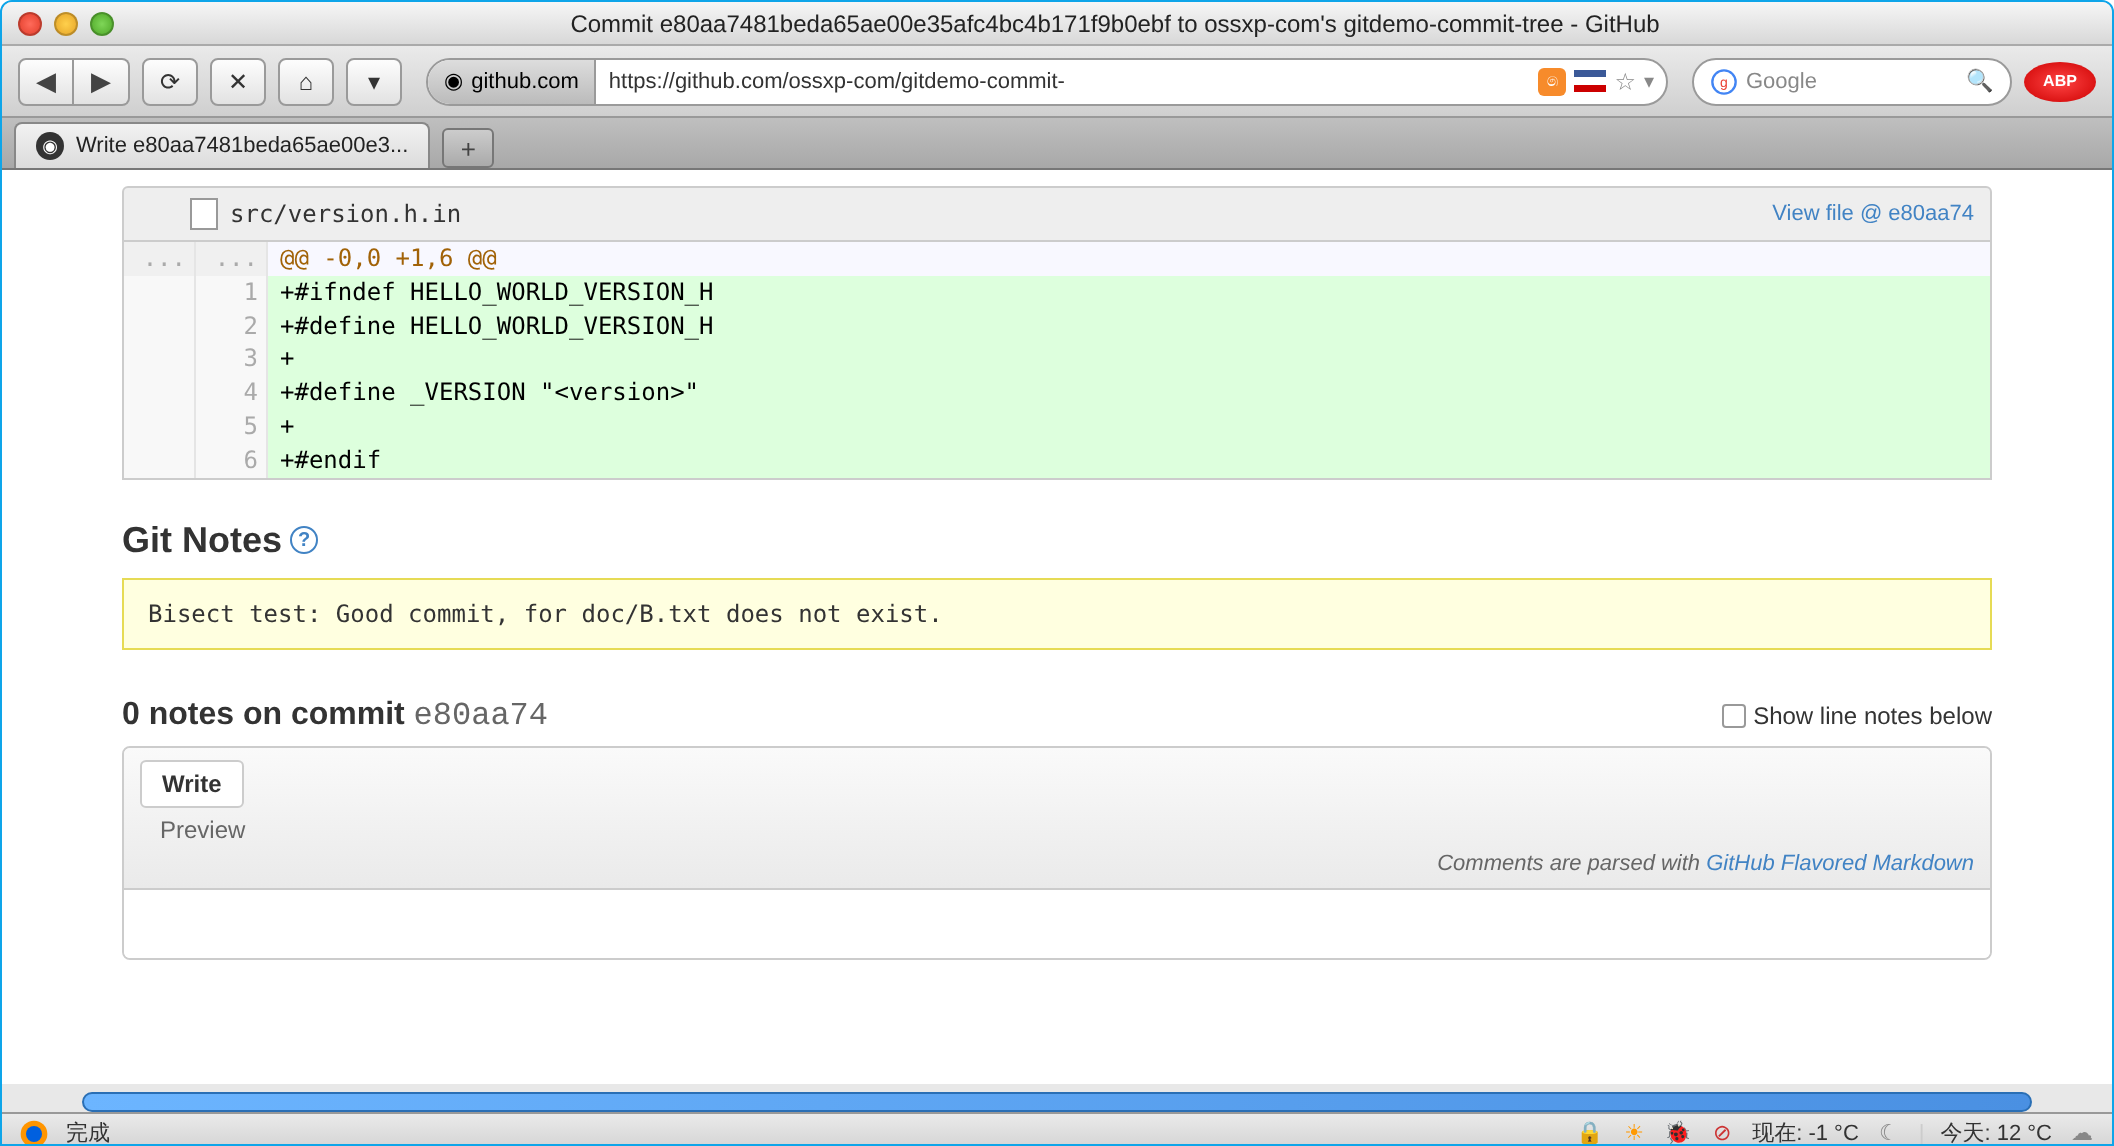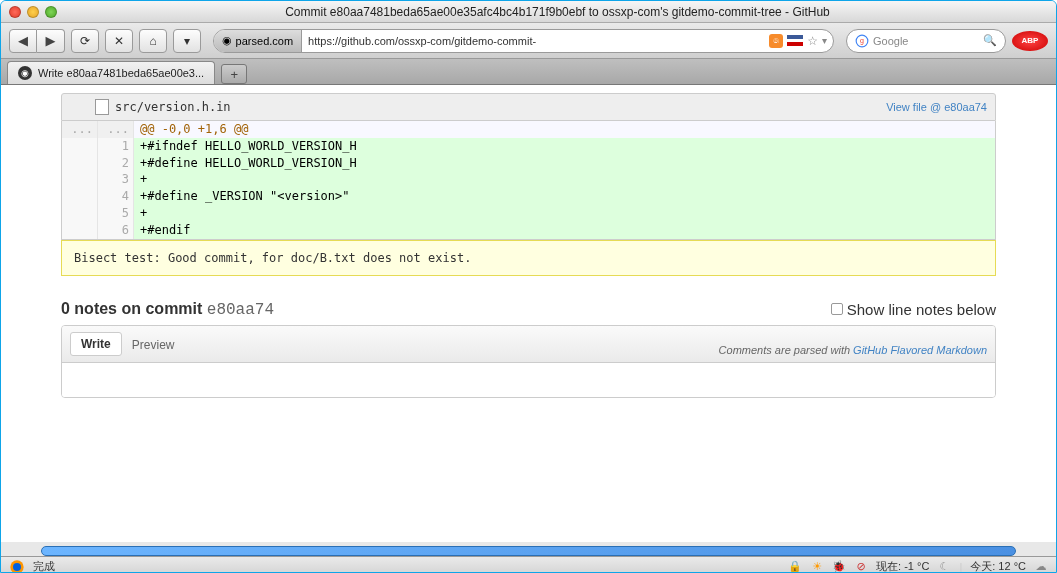"parsed.com" span { text: parsed.com -> github.com }
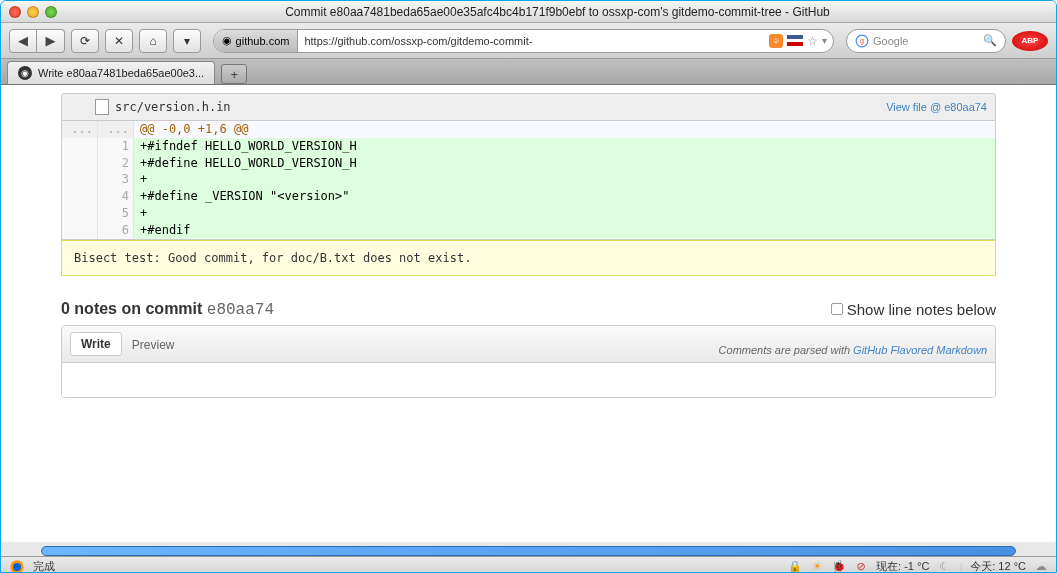"Git Notes" h2.gitnotes { html: none -> <h2> <span>Git Notes</span> <span>?</span> </h2> }
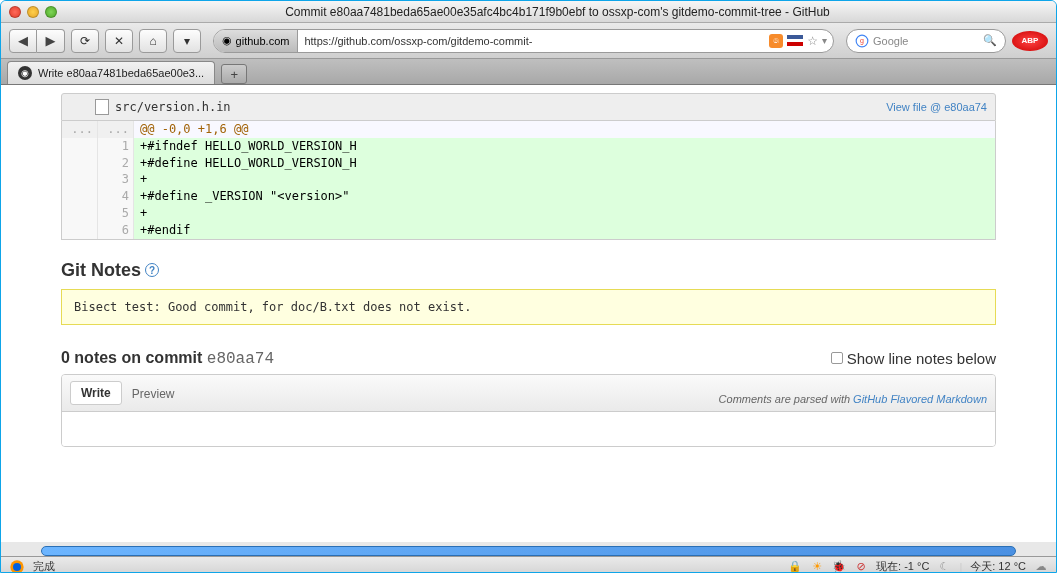"Show line notes below" .showlinenotes { font-size: 15px -> 12px }
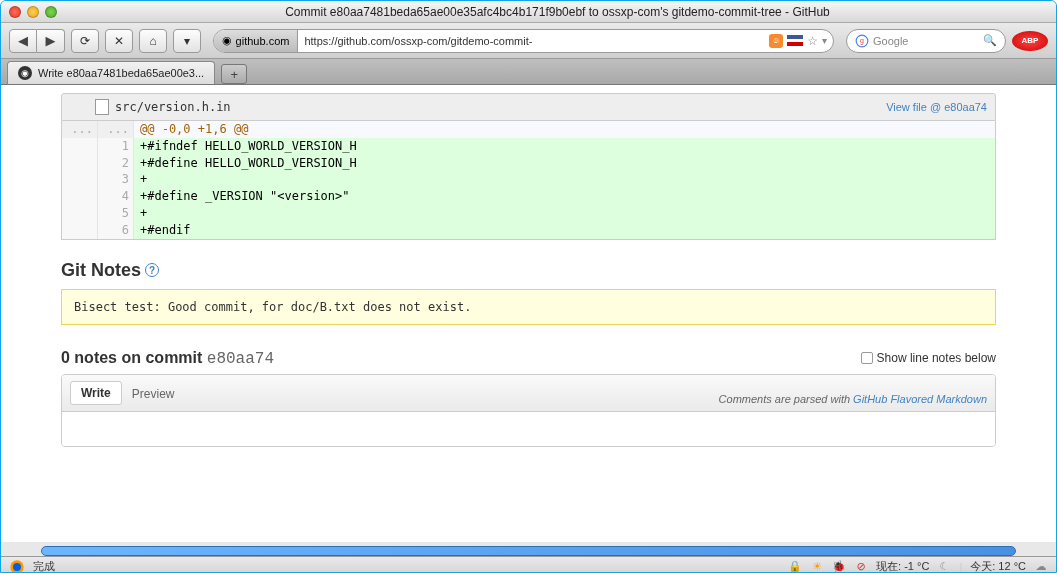"Write" .commenttabs { align-items: flex-end -> flex-start; flex-direction: none -> column }
